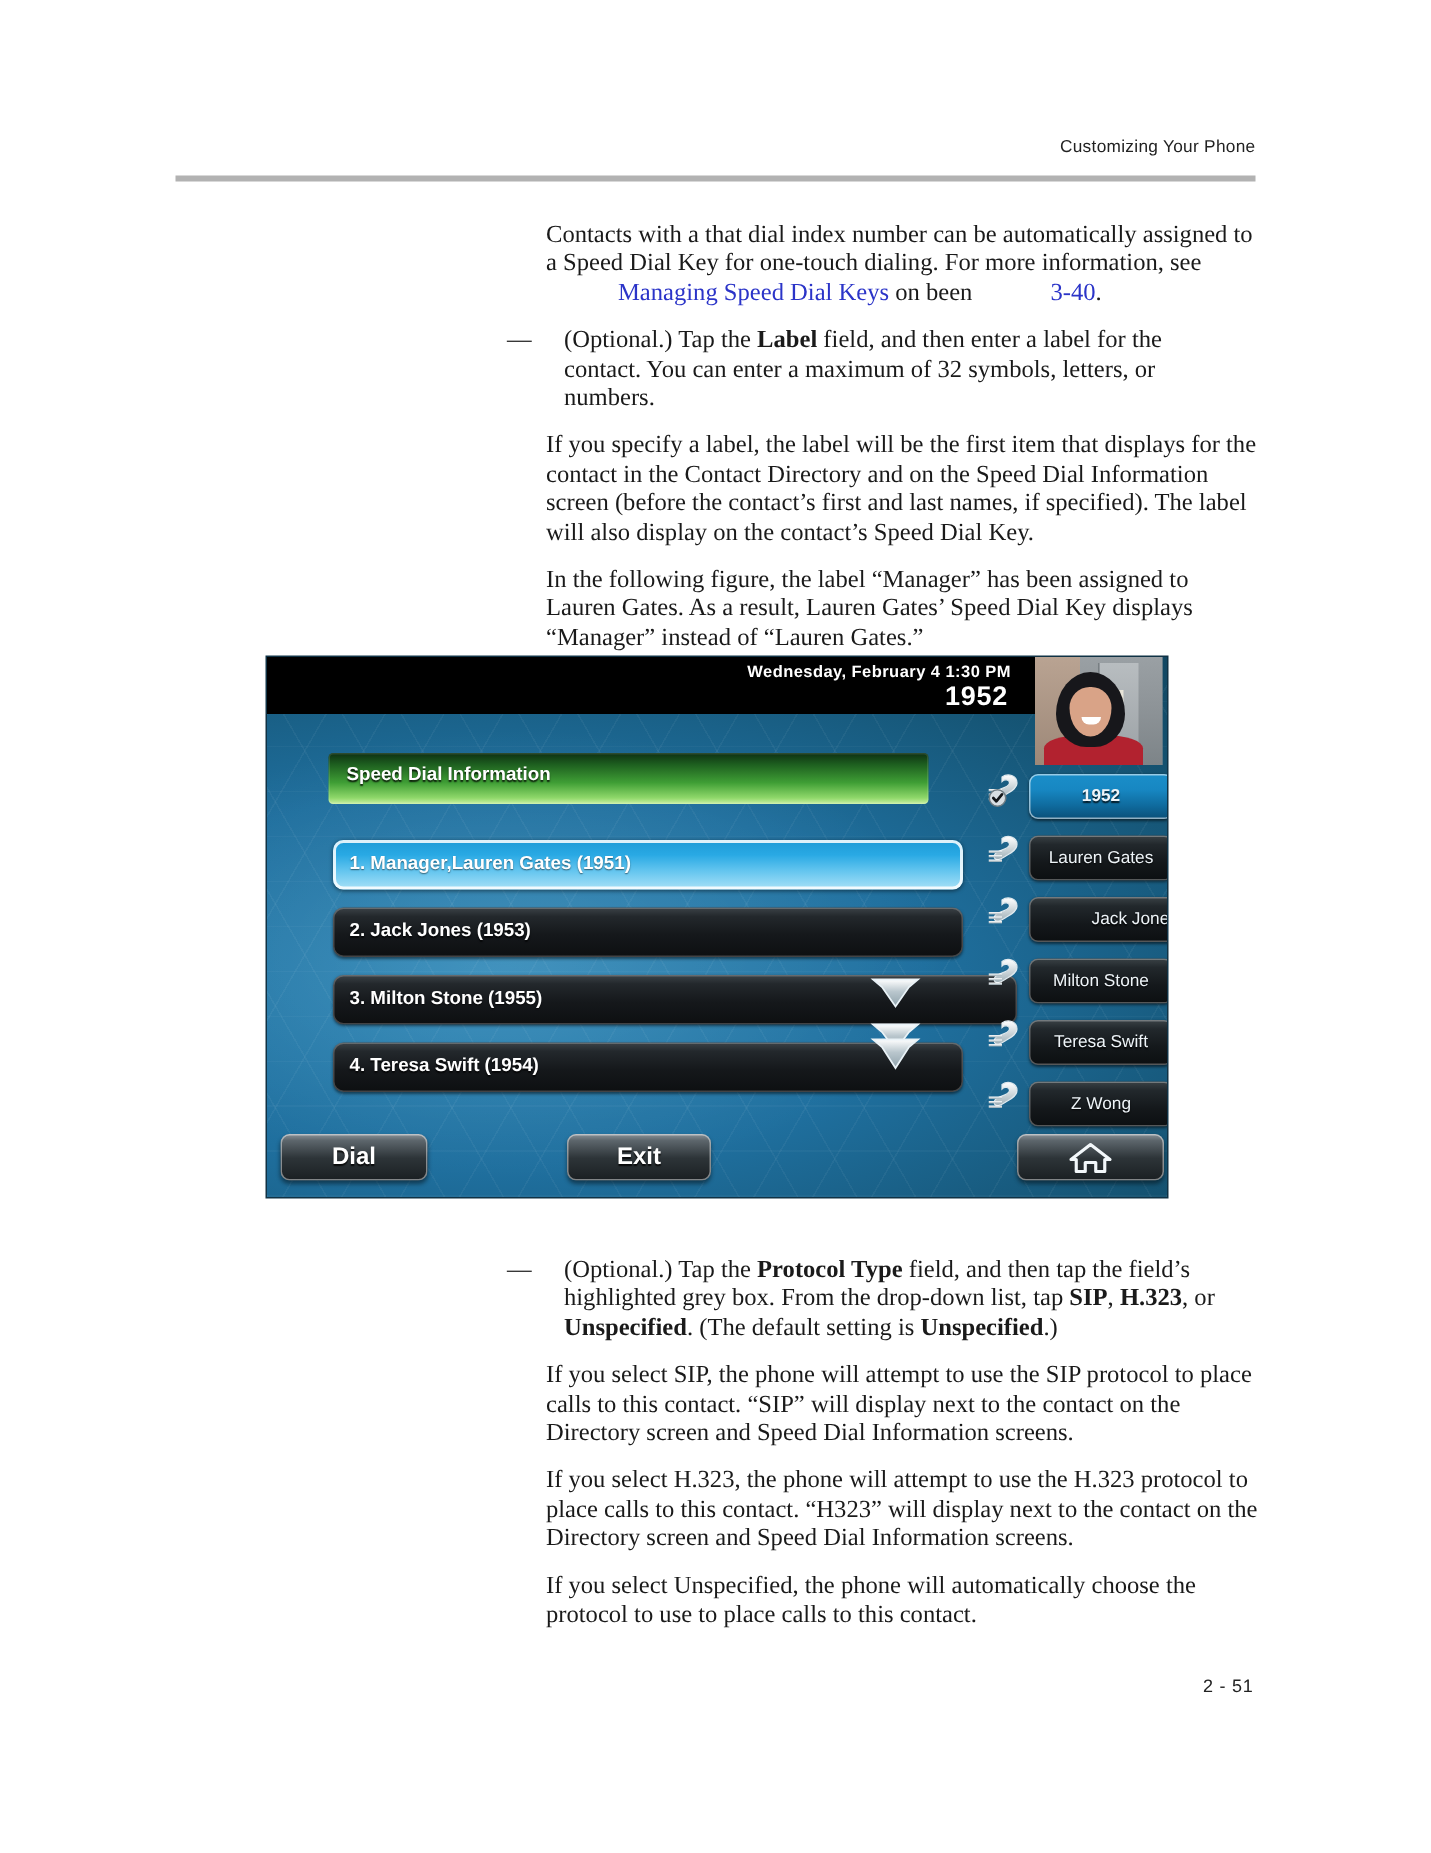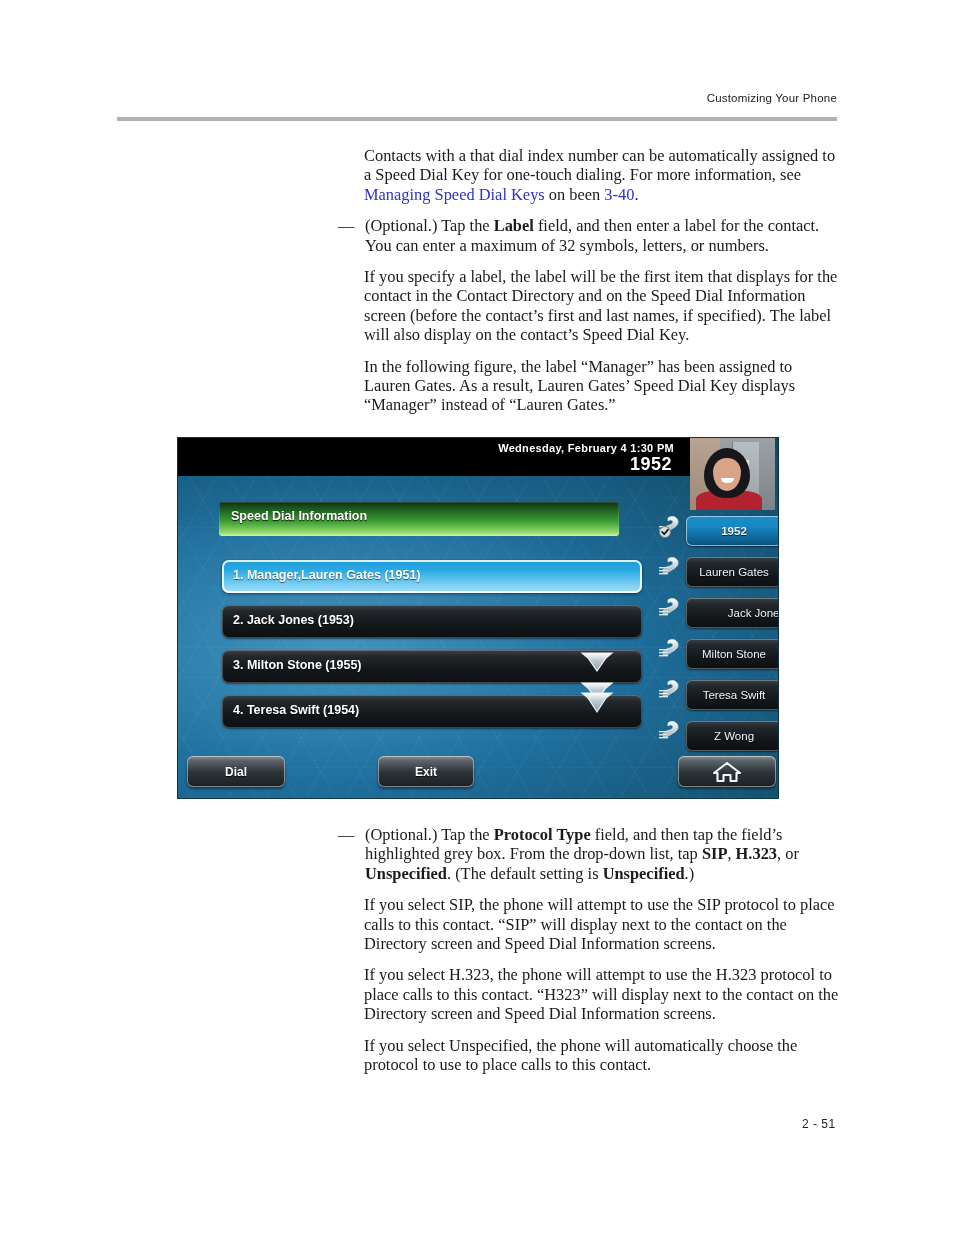"Managing Speed Dial Keys" a.xref { margin-left: none -> 48px }
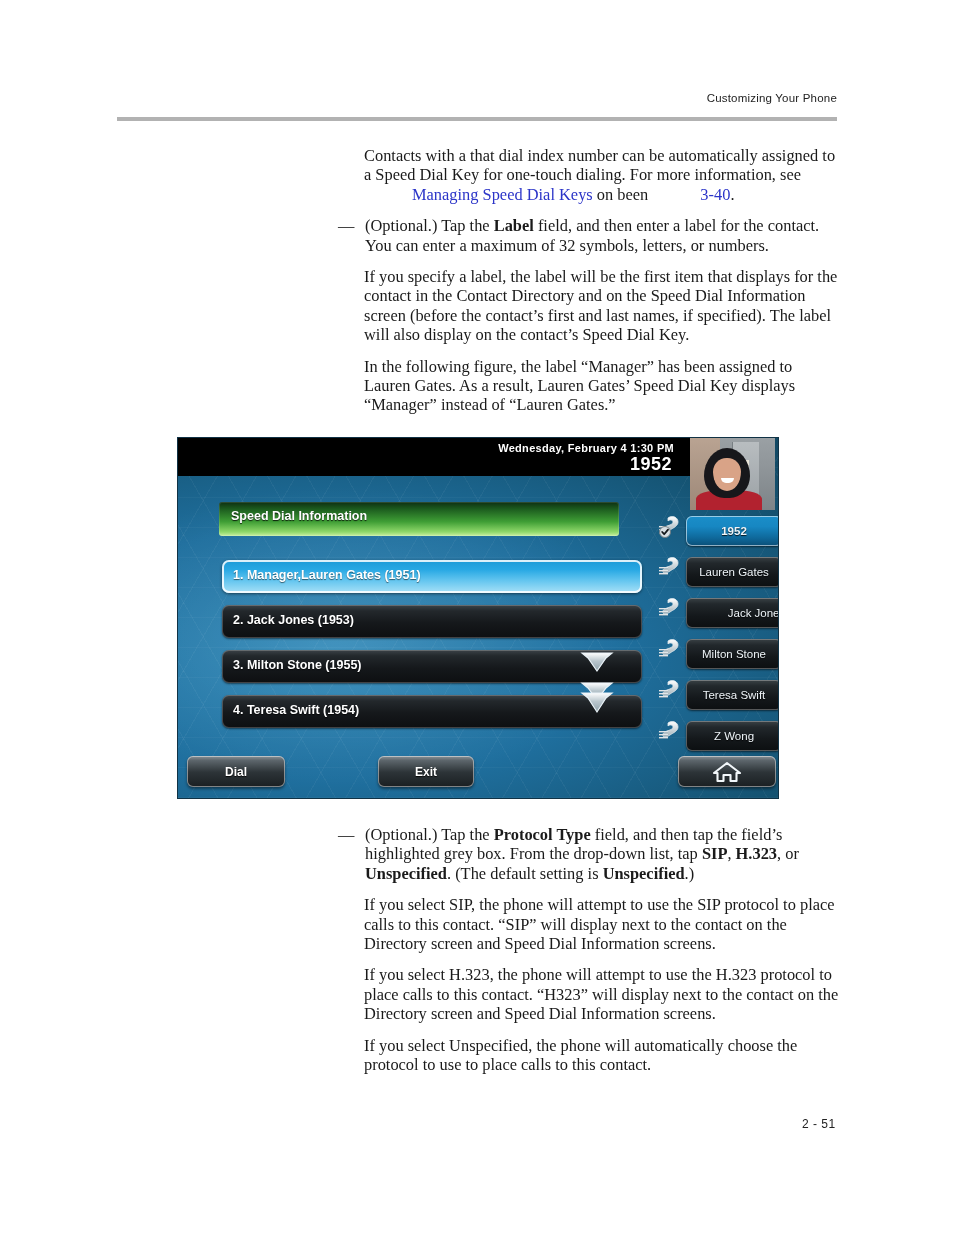"(Optional.) Tap the Label field," .bullet-block p { margin: 1px -> 12px }
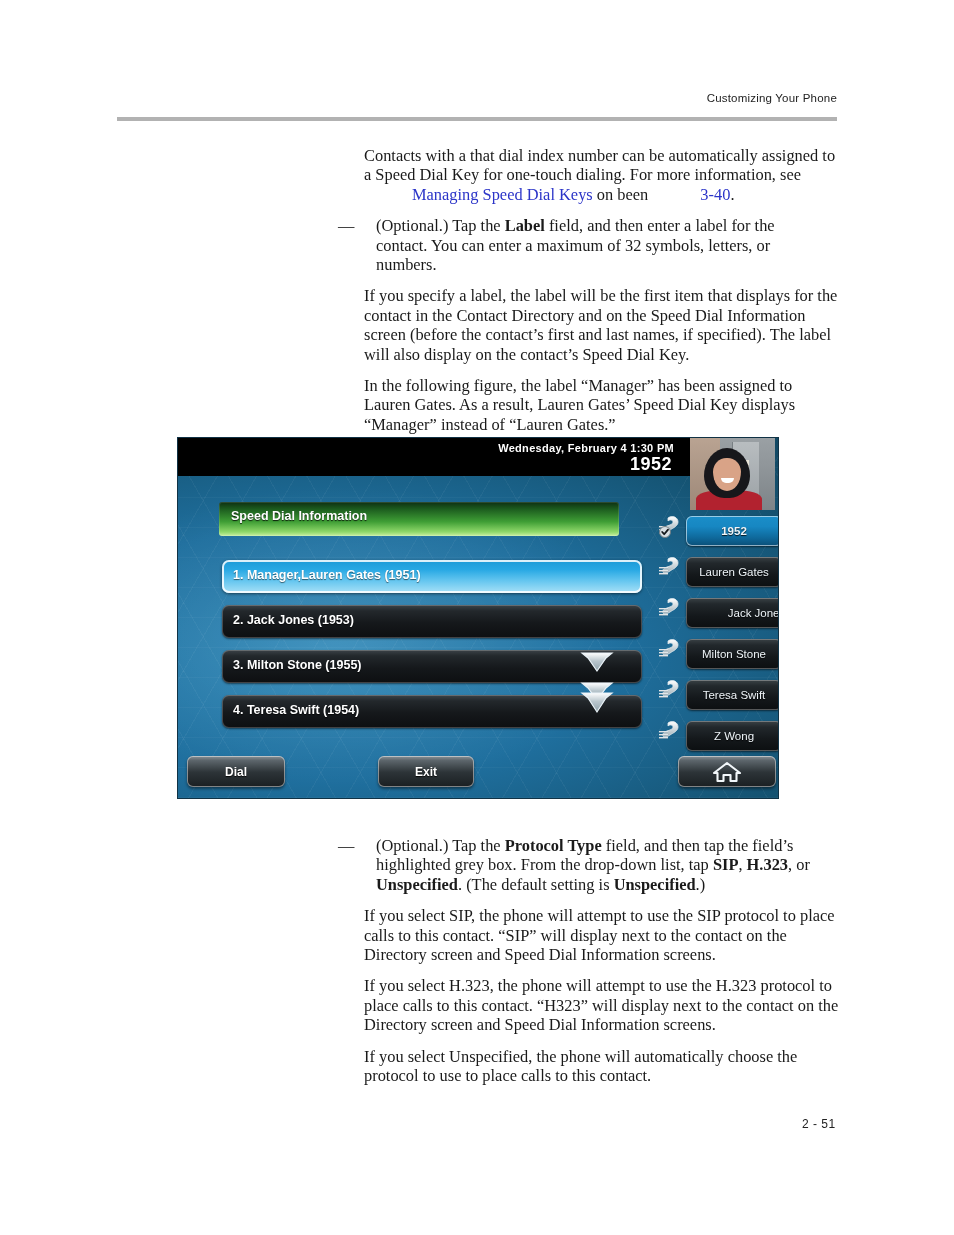"3. Milton Stone (1955)" div.row { padding-left: none -> 36px }
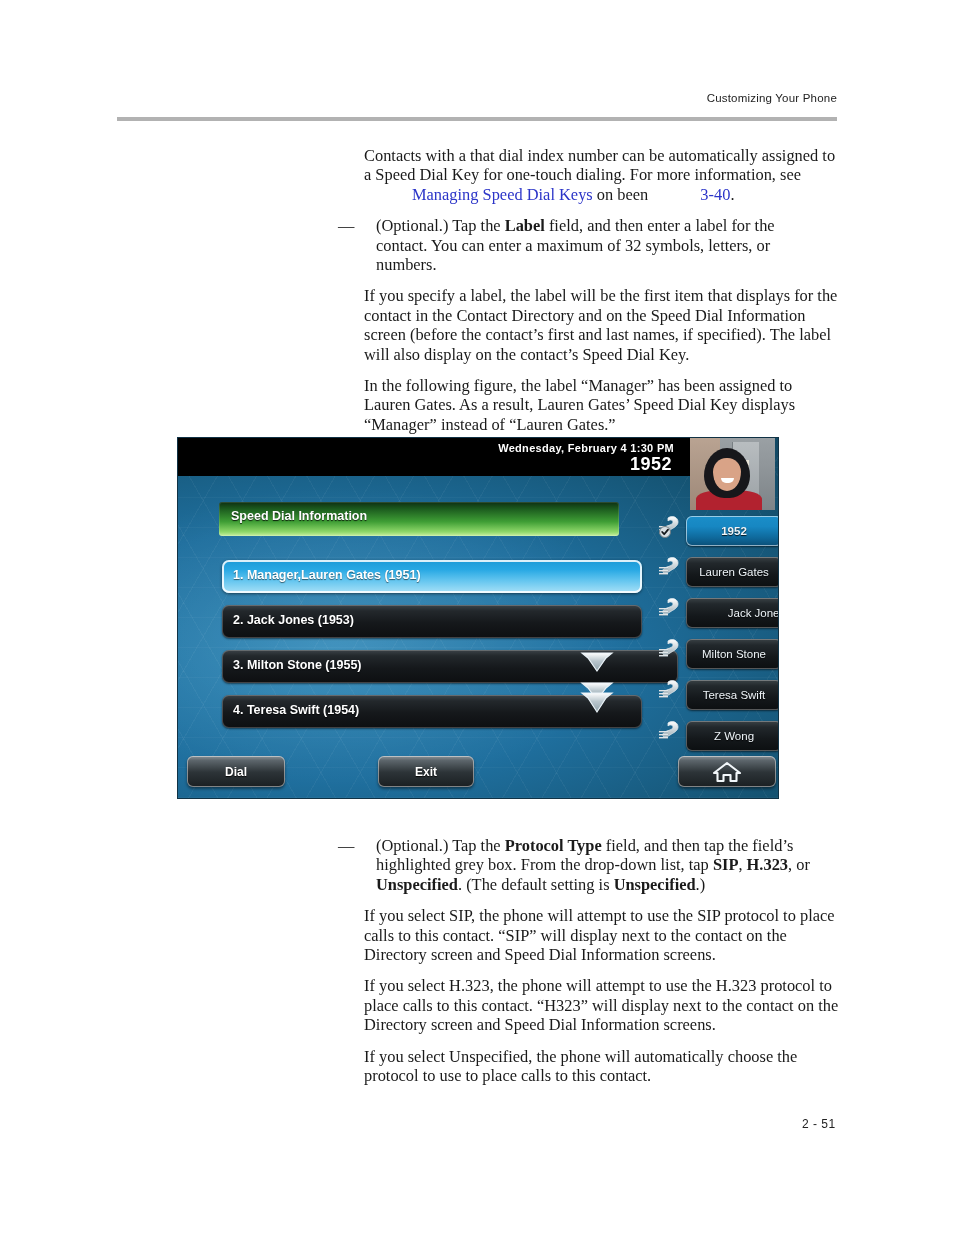"Dial" .softkey span { font-size: 12px -> 16px }
